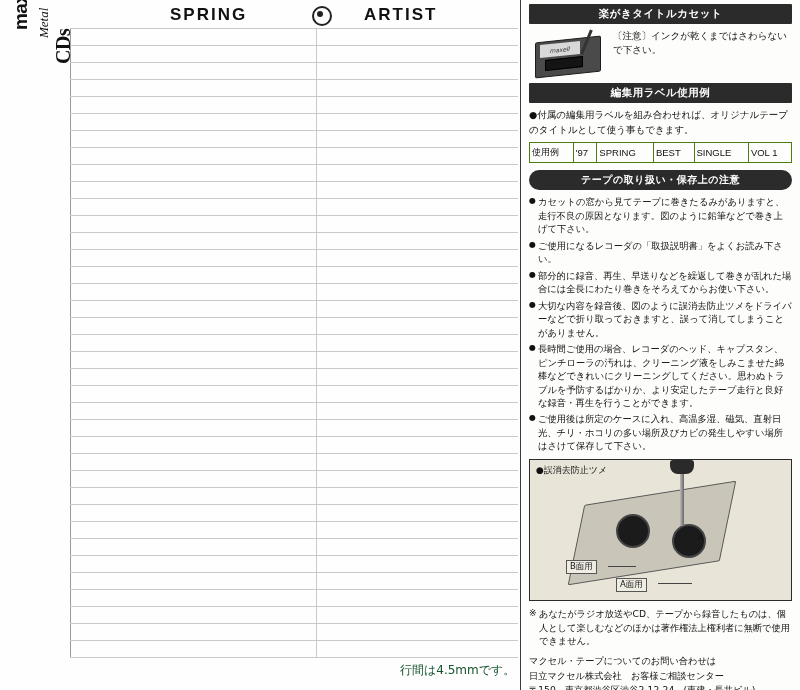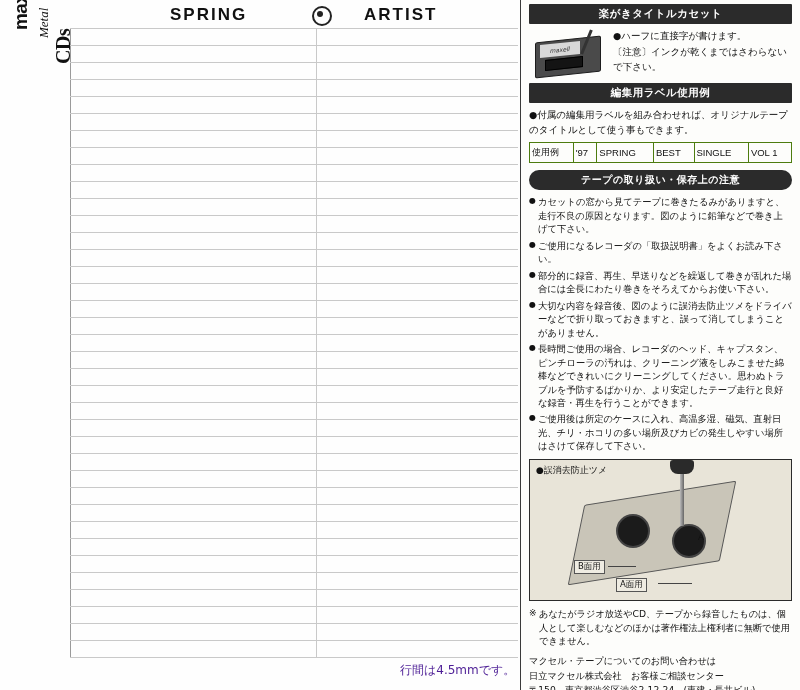"●ハーフに直接字が書けます。" p { html: <p>●ハーフに直接字が書けます。</p> -> none }
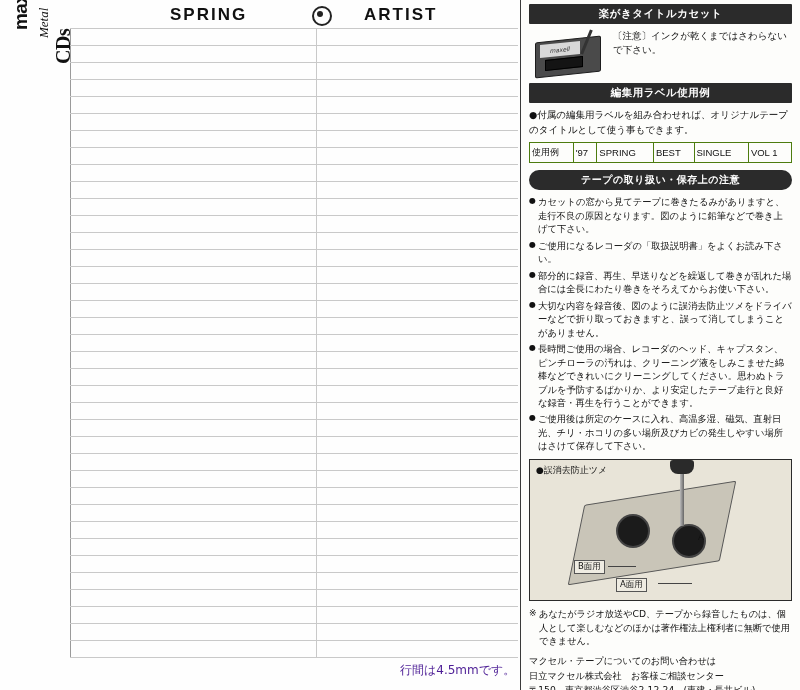"B面用" .fig-tab-b { left: 44px -> 36px }
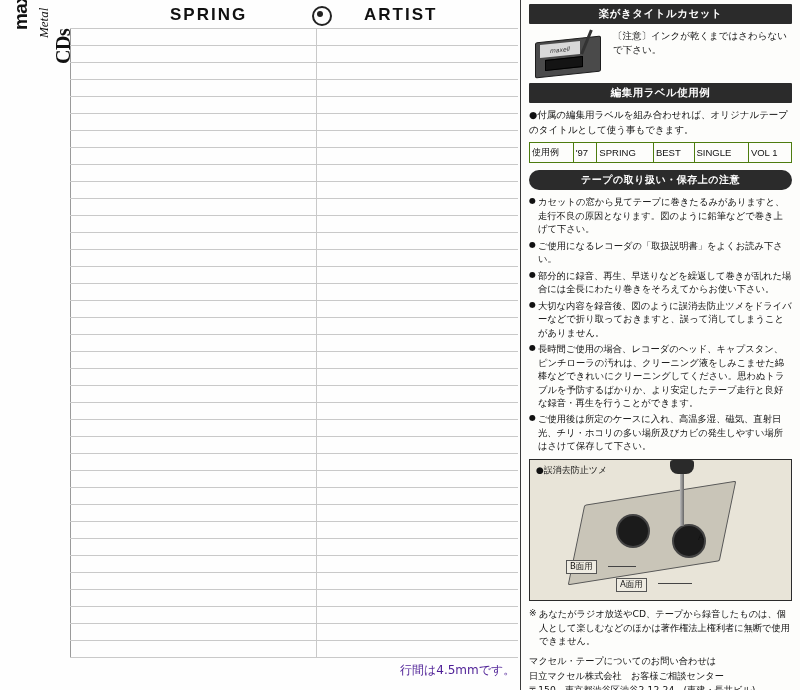"行間は4.5mmです。" .left-note { color: #4c1d95 -> #14532d }
